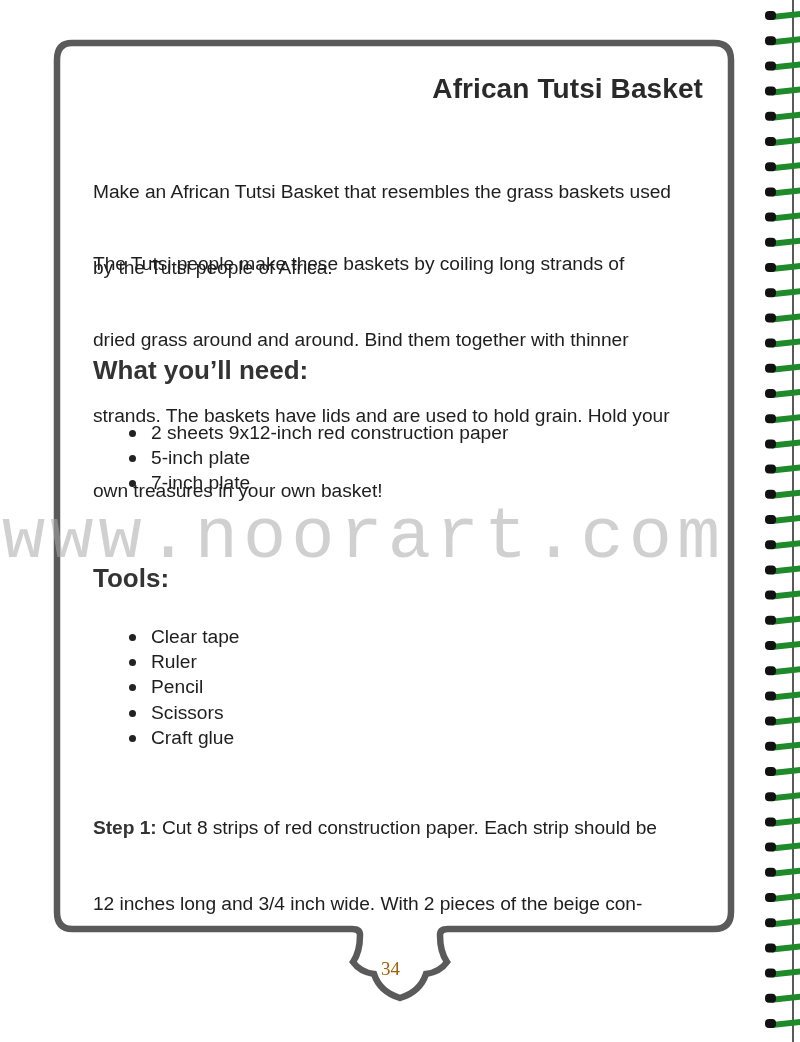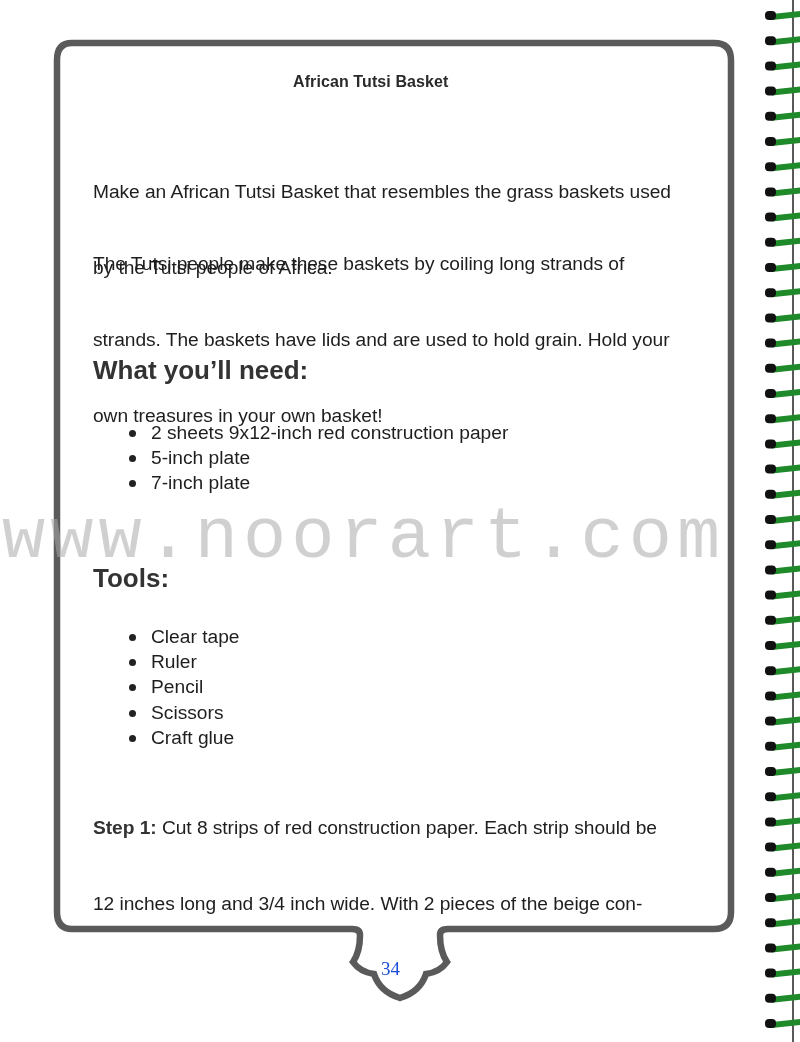"African Tutsi Basket" .title { font-size: 16px -> 28px; text-align: left -> right }
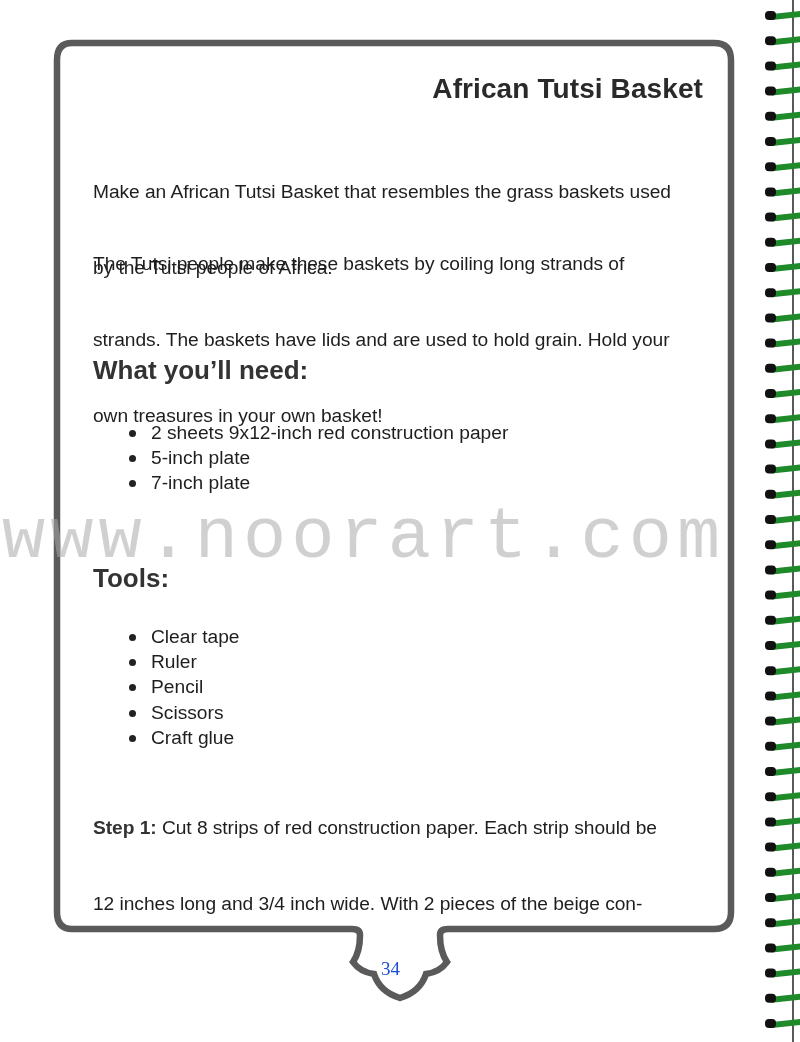"dried grass around and around." div { html: none -> <div>dried grass around and around. Bind them together with thinner</div> }
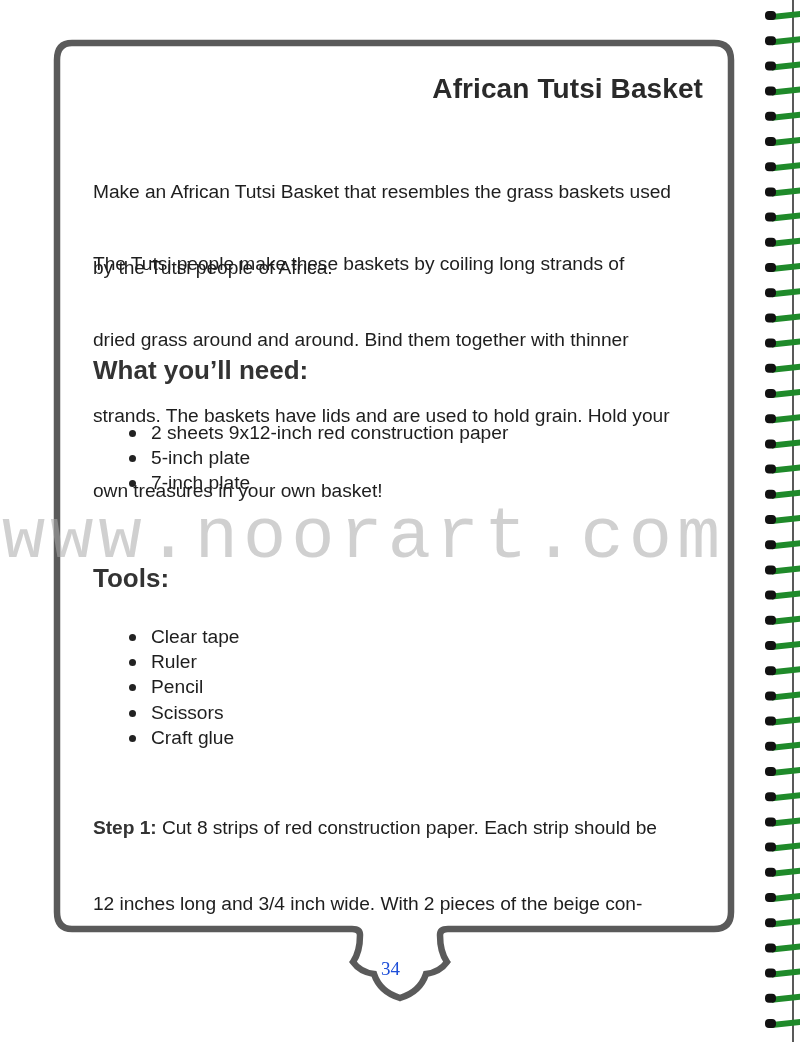"34" .page-number { color: #1d4ed8 -> #a16207 }
